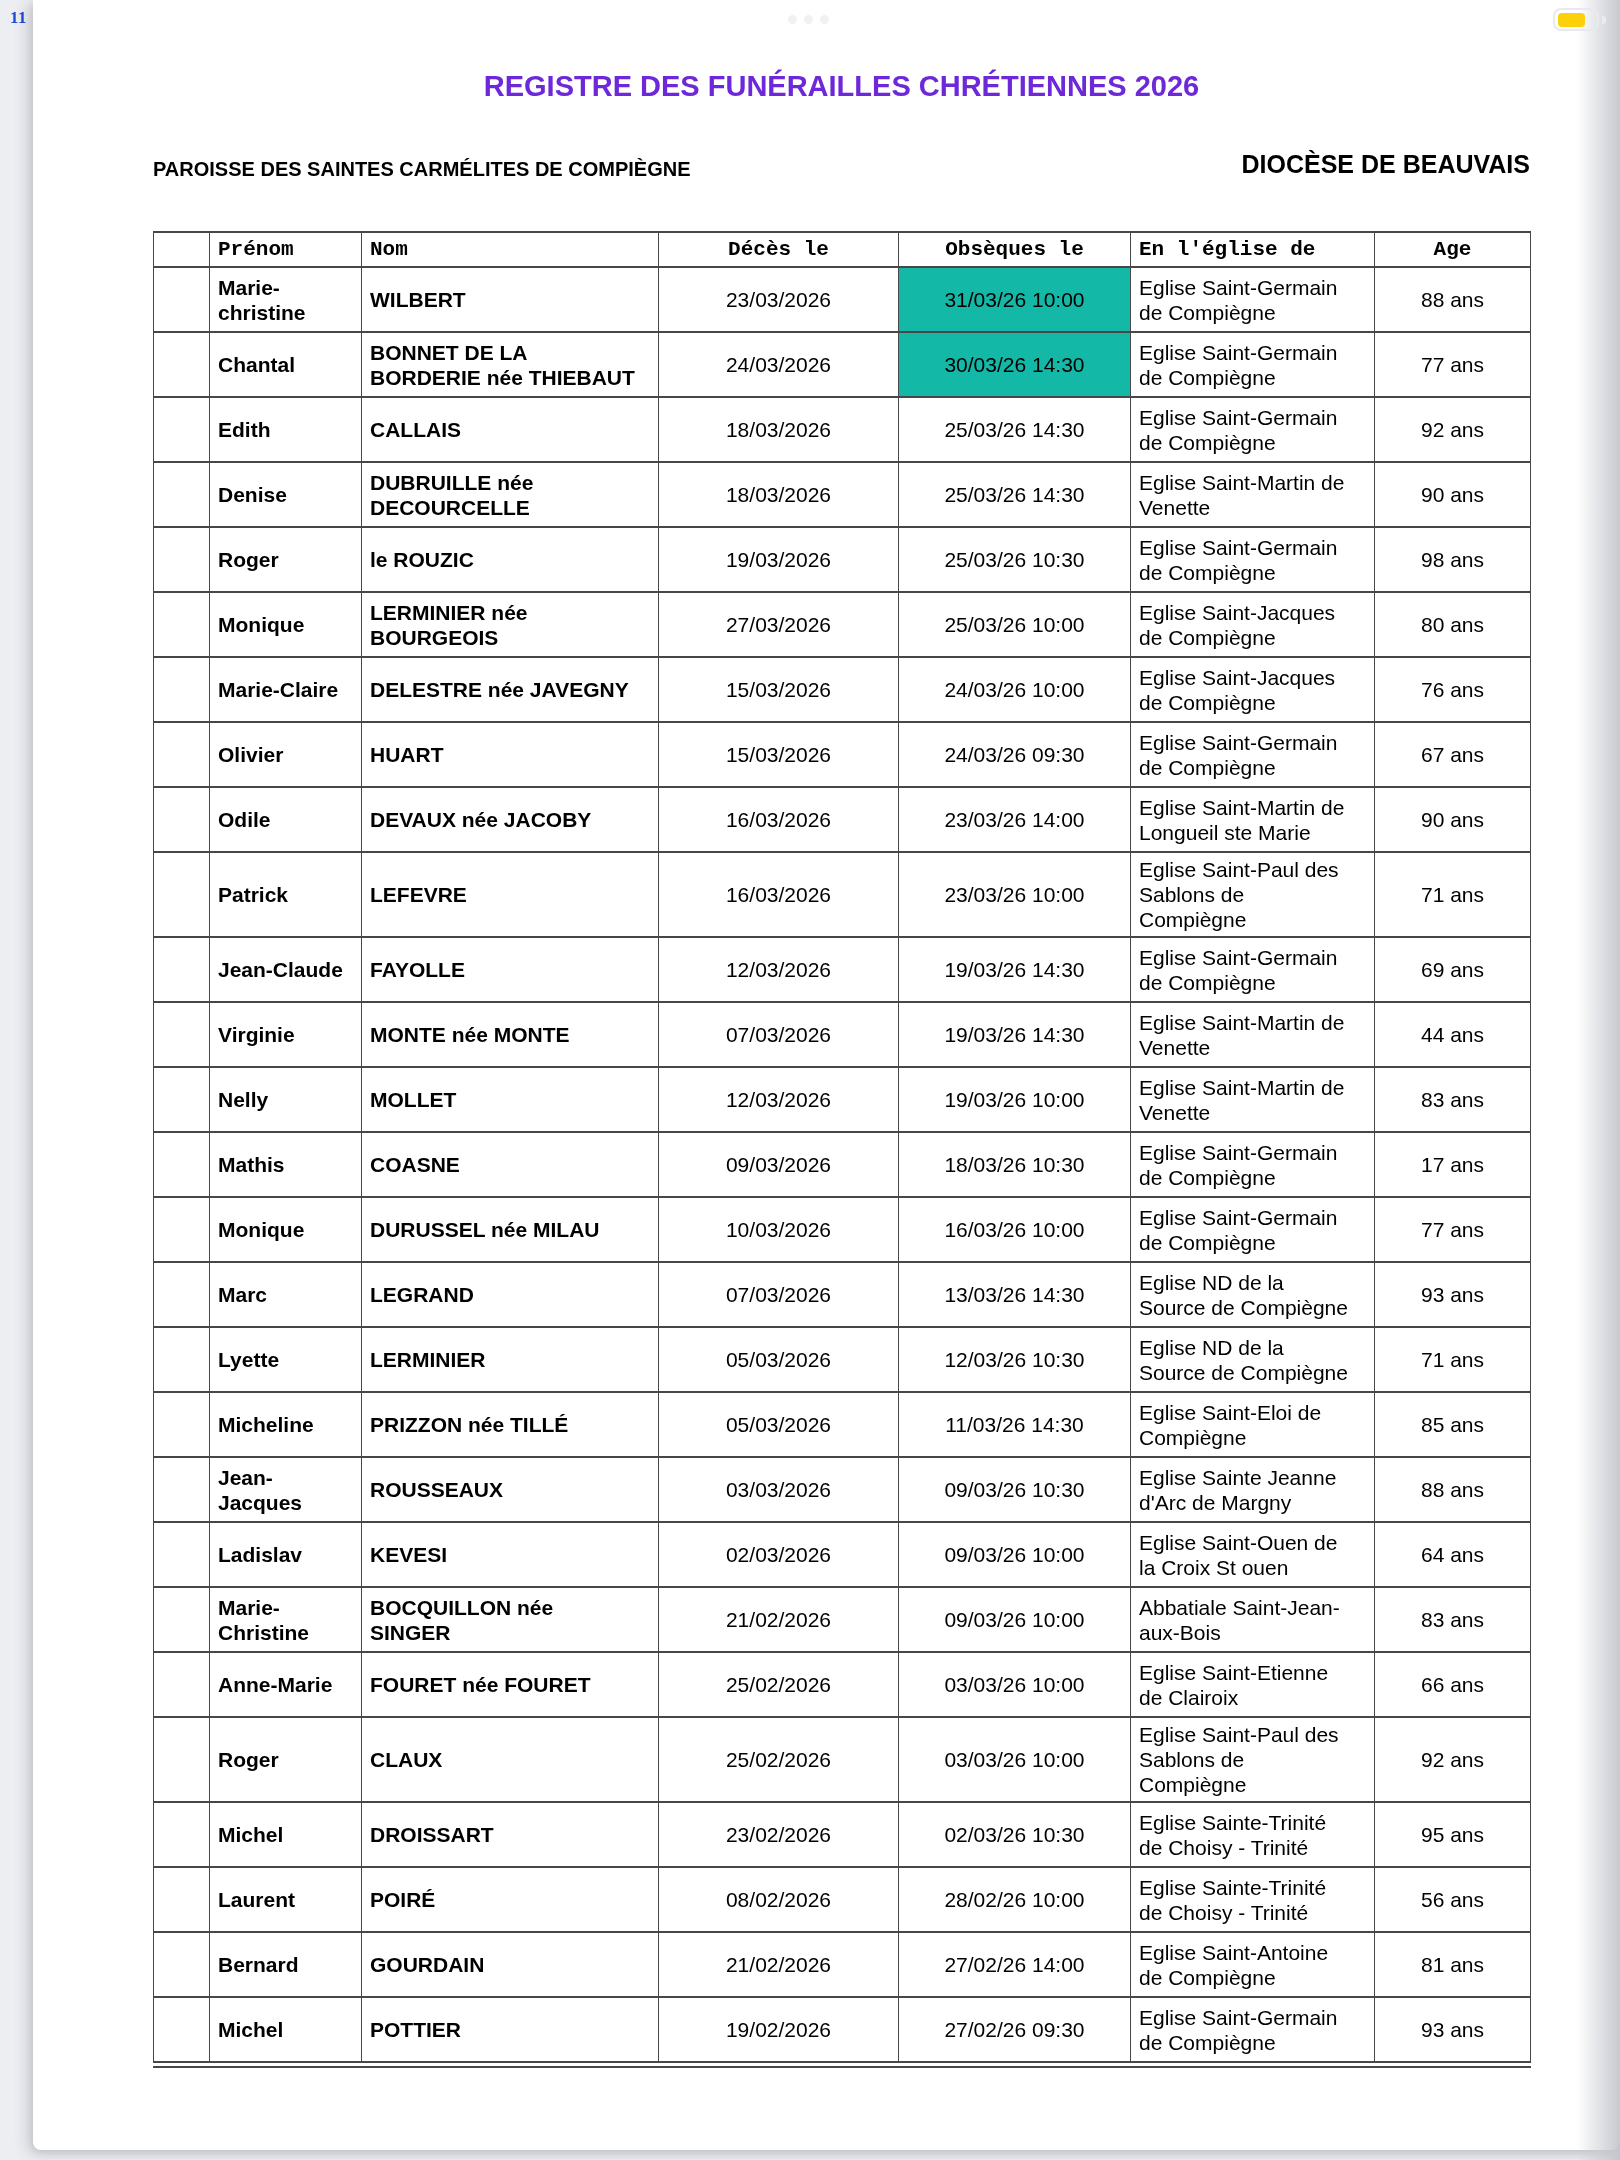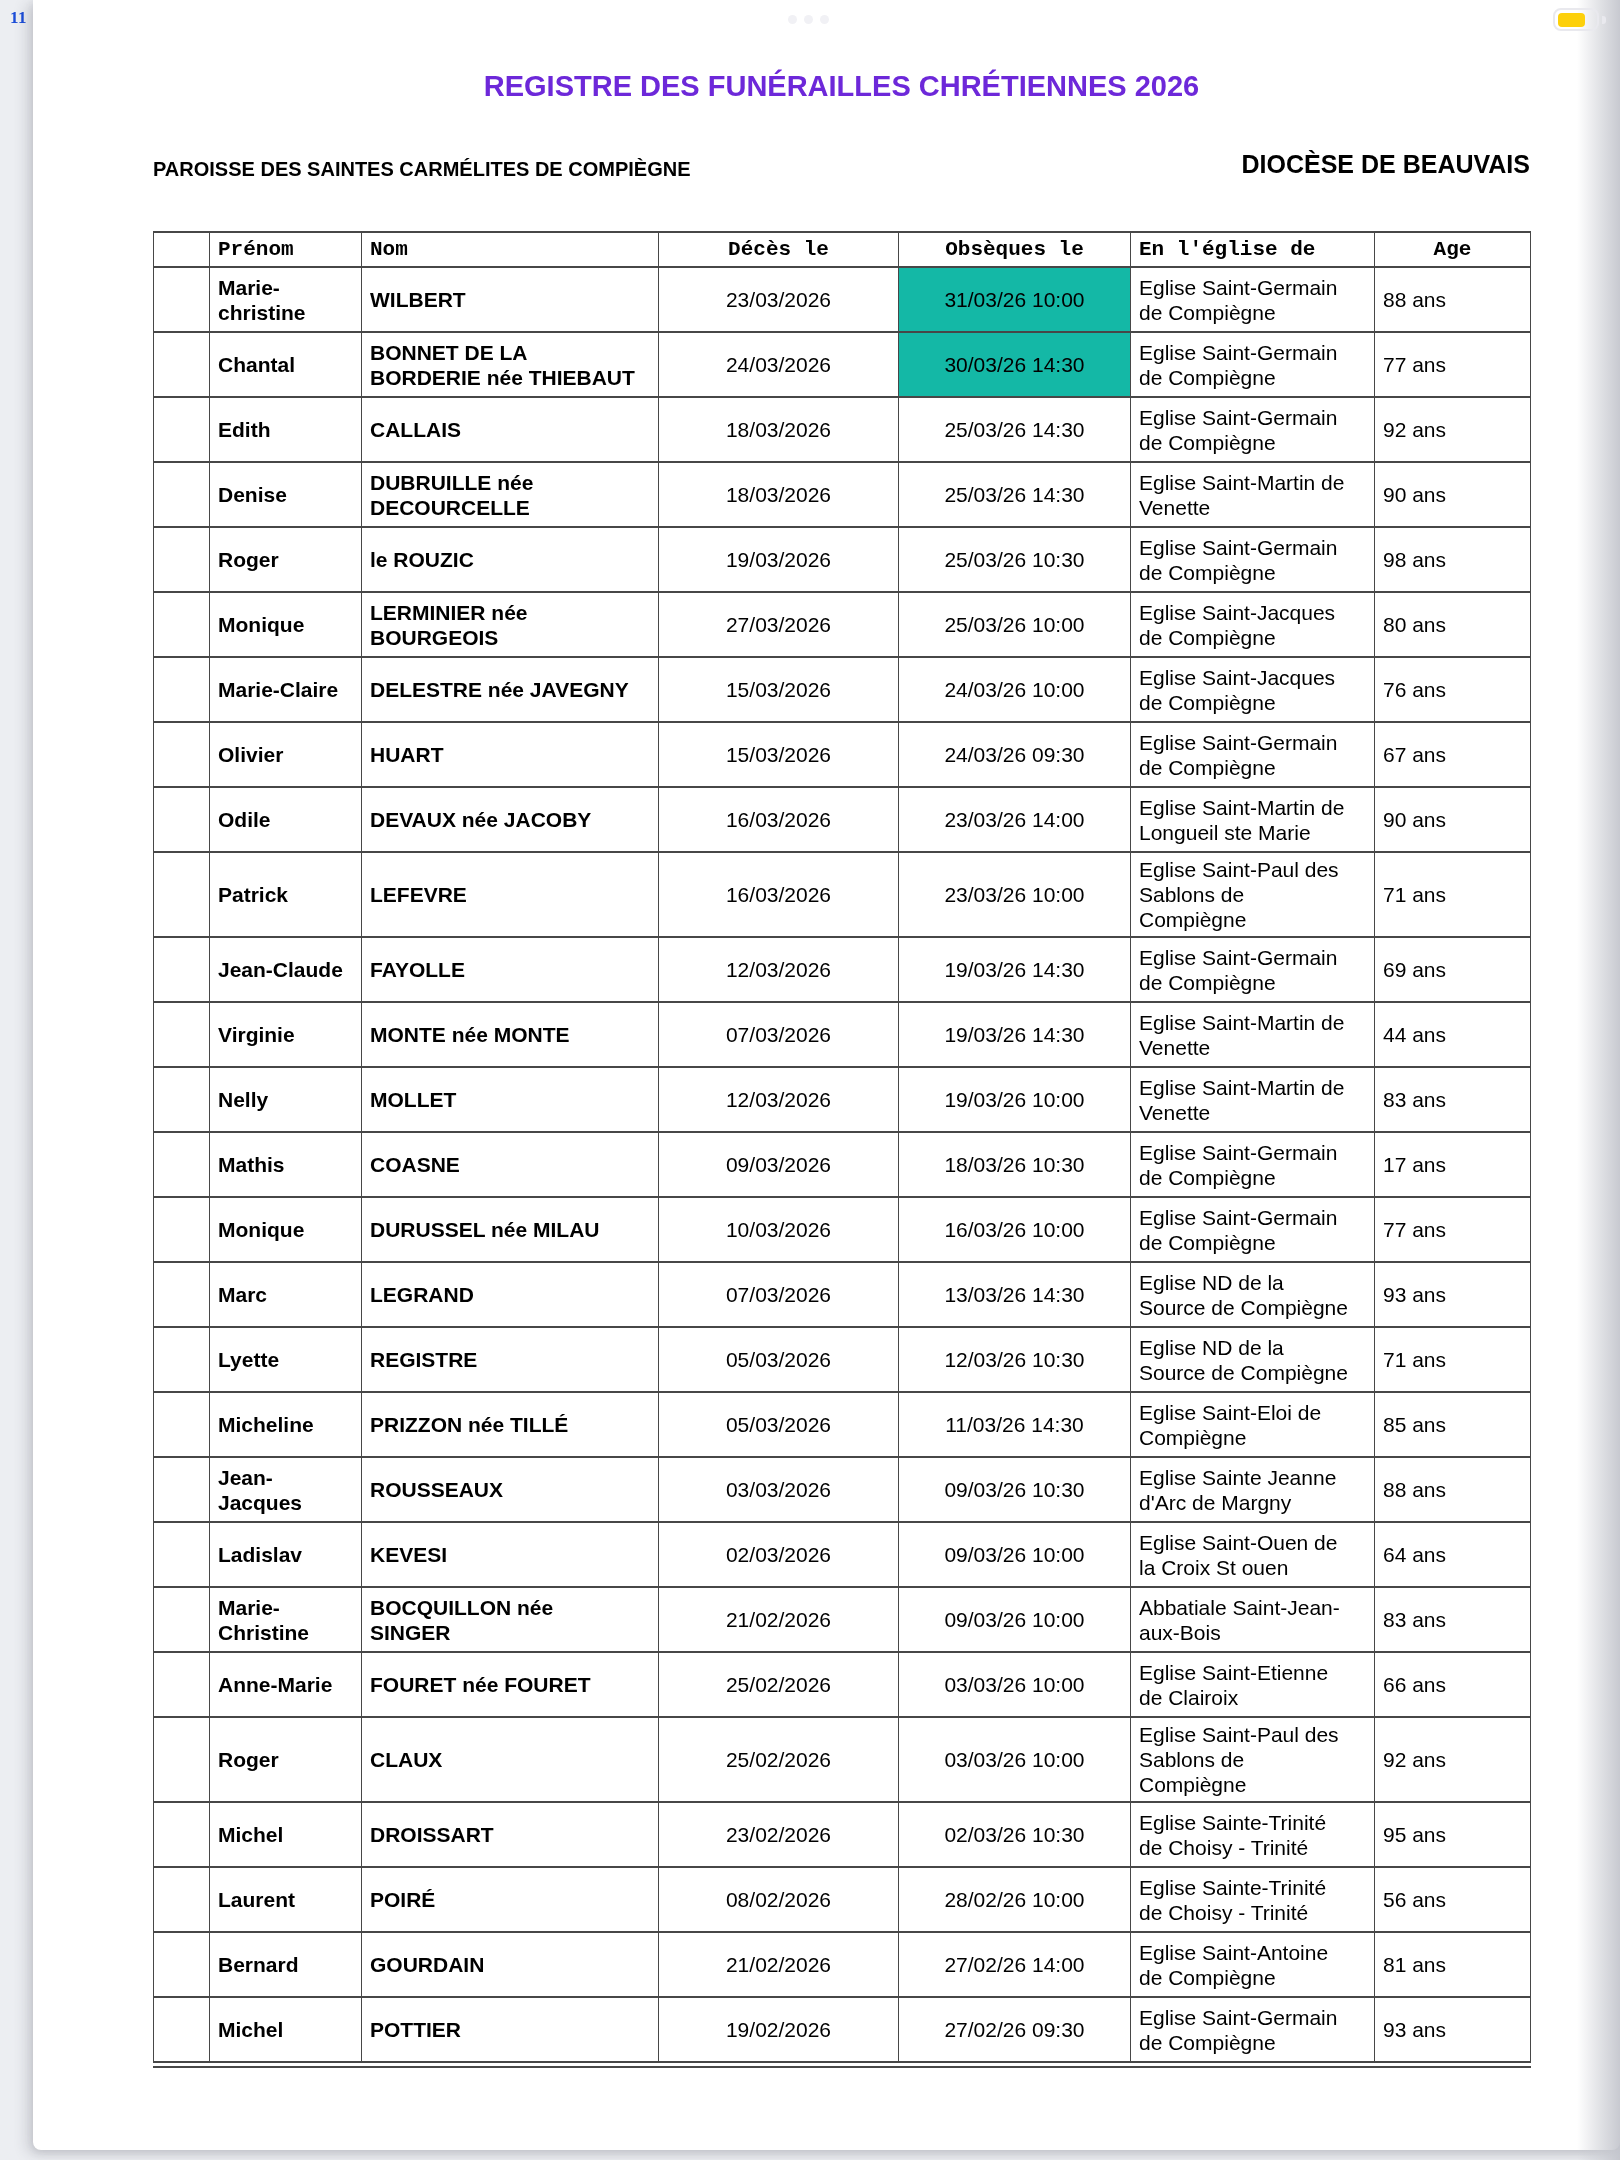"88 ans" .ar { text-align: left -> center }
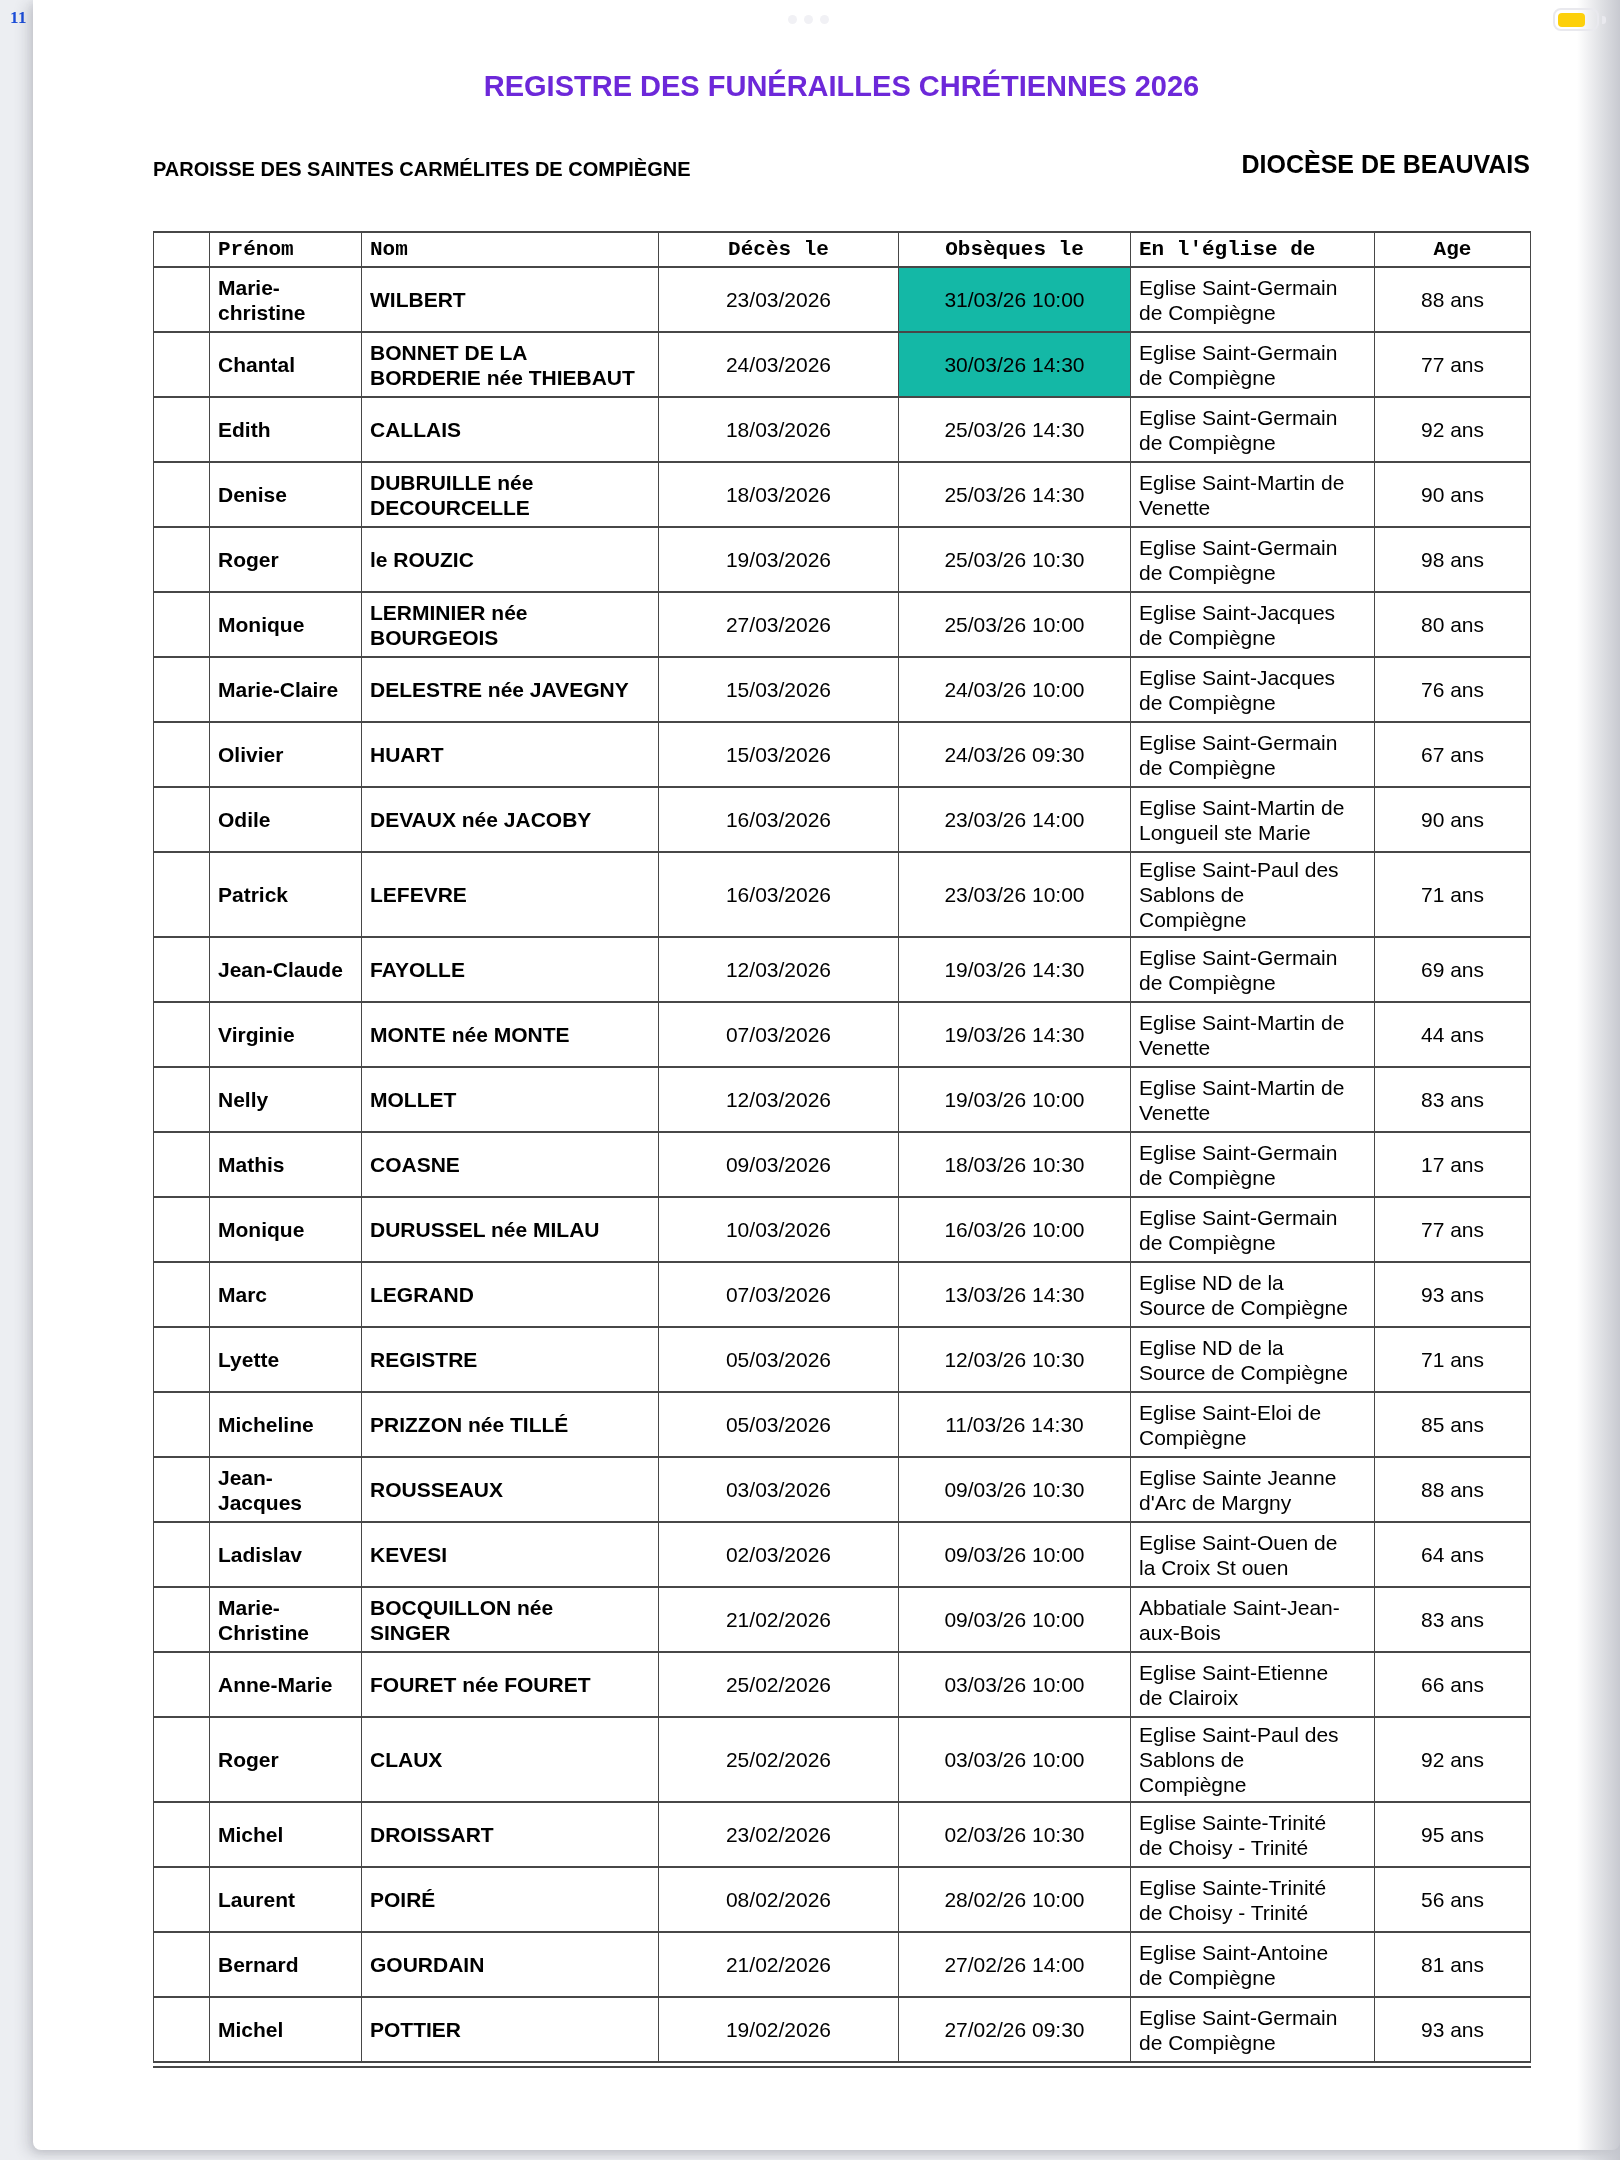"REGISTRE" td.c-nom { text: REGISTRE -> LERMINIER }
